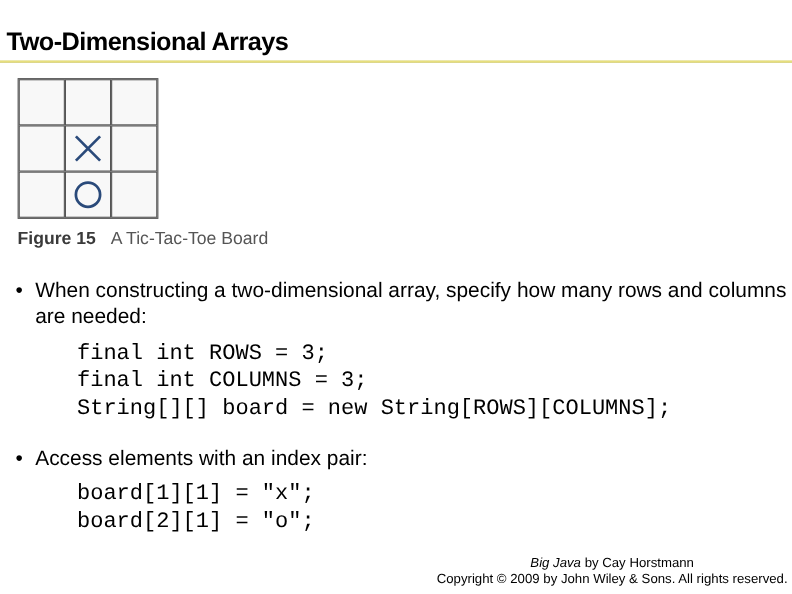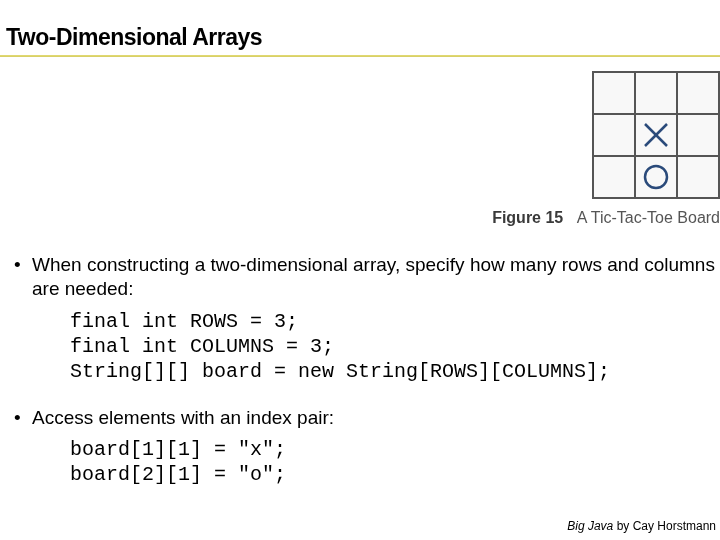"Figure 15 A Tic-Tac-Toe Board" .figure-area { text-align: right -> none }
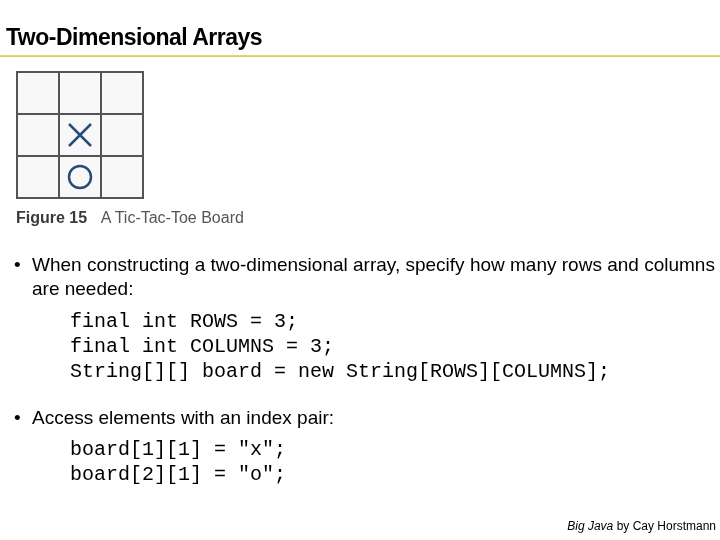"Copyright © 2009 by John" div { html: none -> <div>Copyright © 2009 by John Wiley &amp; Sons. All rights reserved.</div> }
